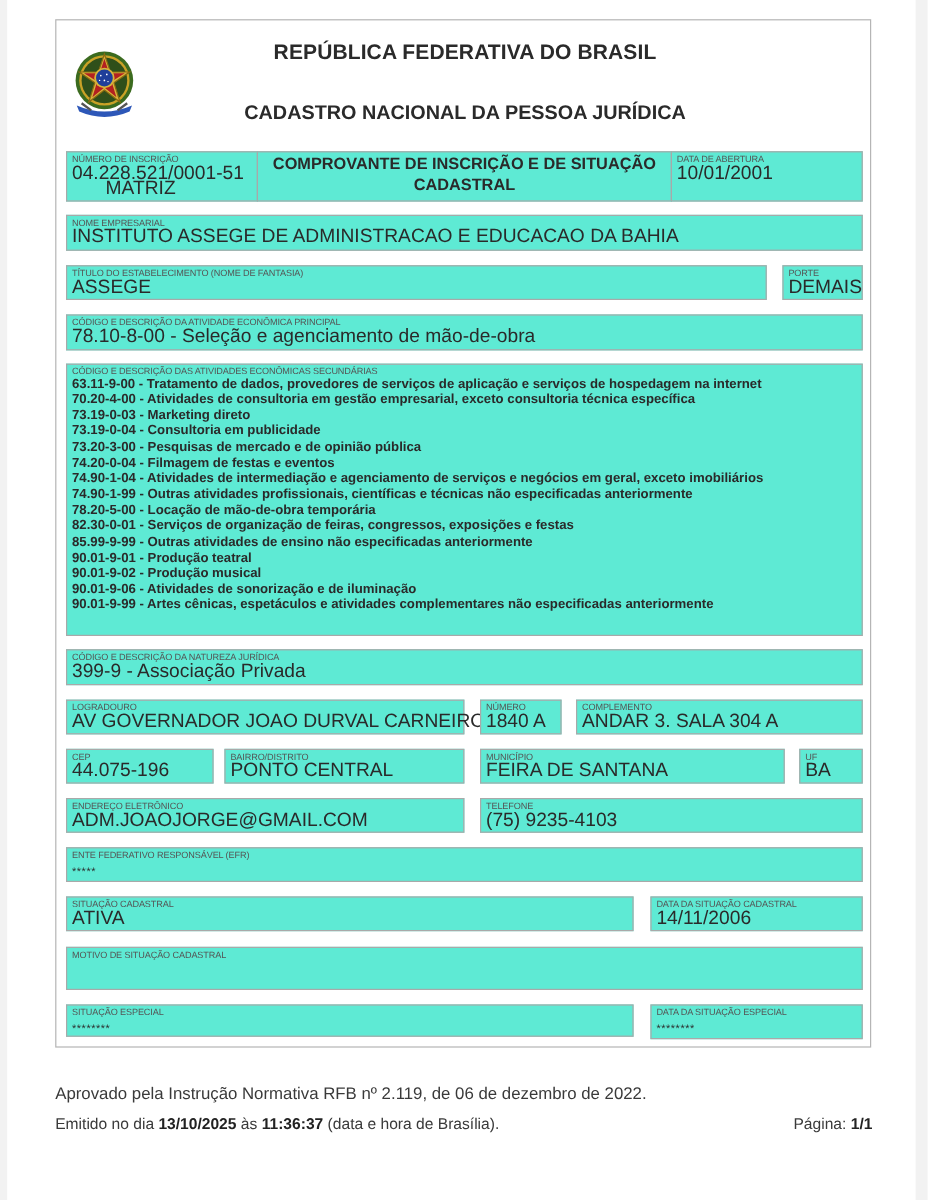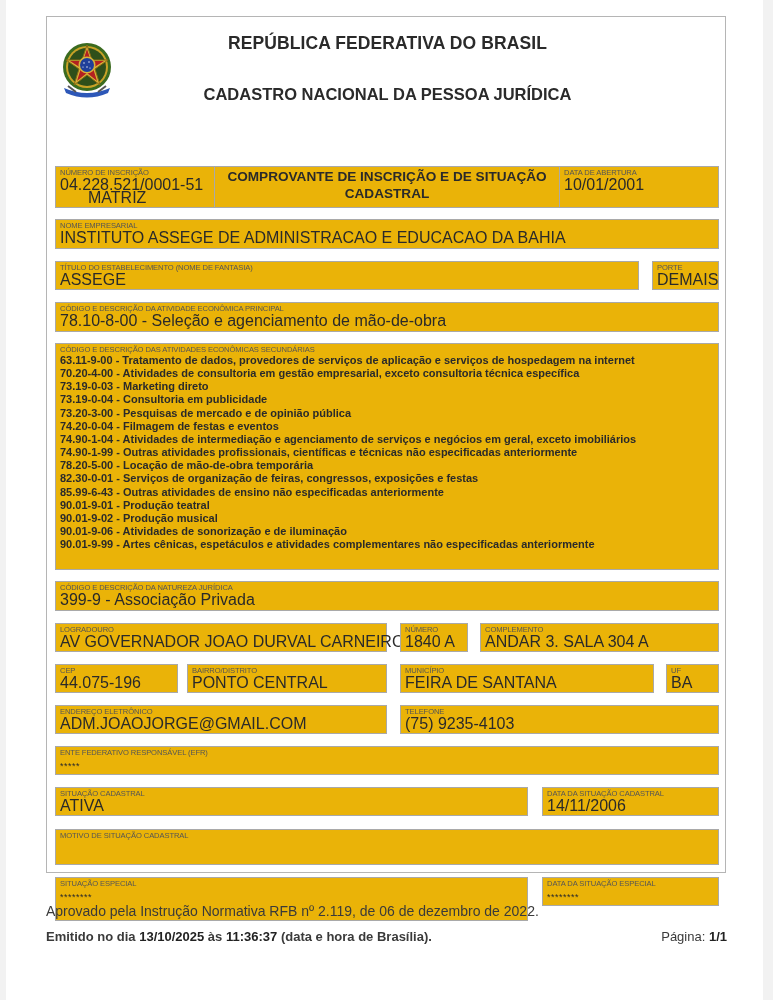"NÚMERO DE INSCRIÇÃO" .box { background: #eab308 -> #5eead4; margin-top: 40px -> none }
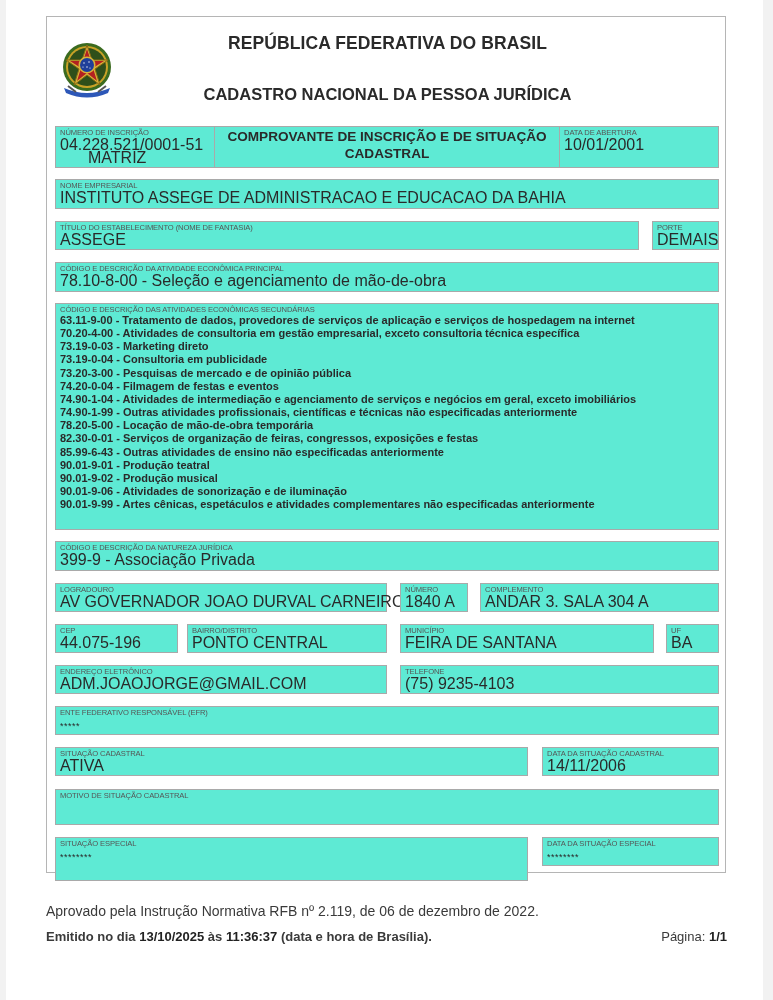"85.99-6-43 - Outras atividades de" div { text: 85.99-6-43 -> 85.99-9-99 }
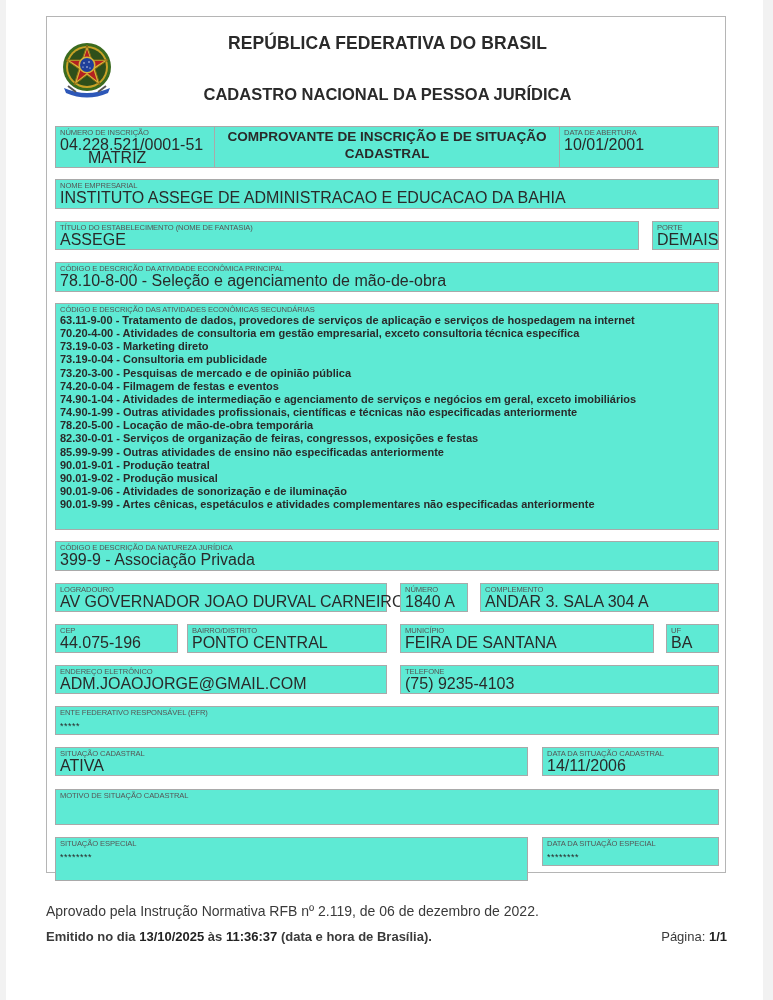"SITUAÇÃO ESPECIAL" div.box { height: 44px -> 27px }
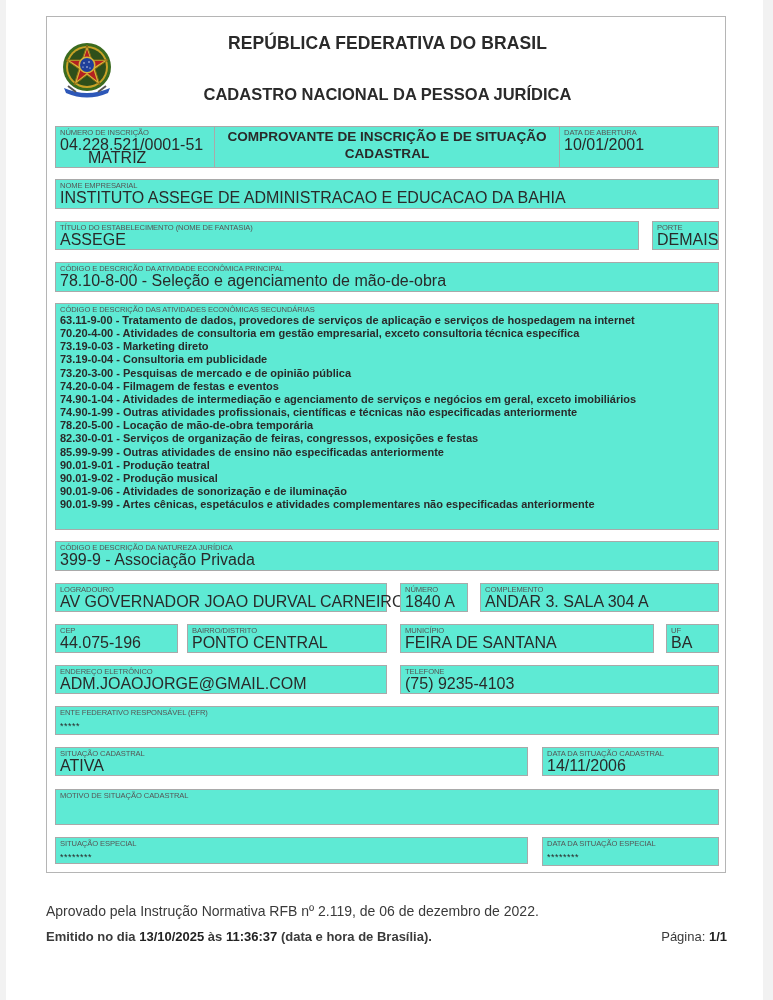"Emitido no dia 13/10/2025 às" .footer2 { font-weight: bold -> none }
